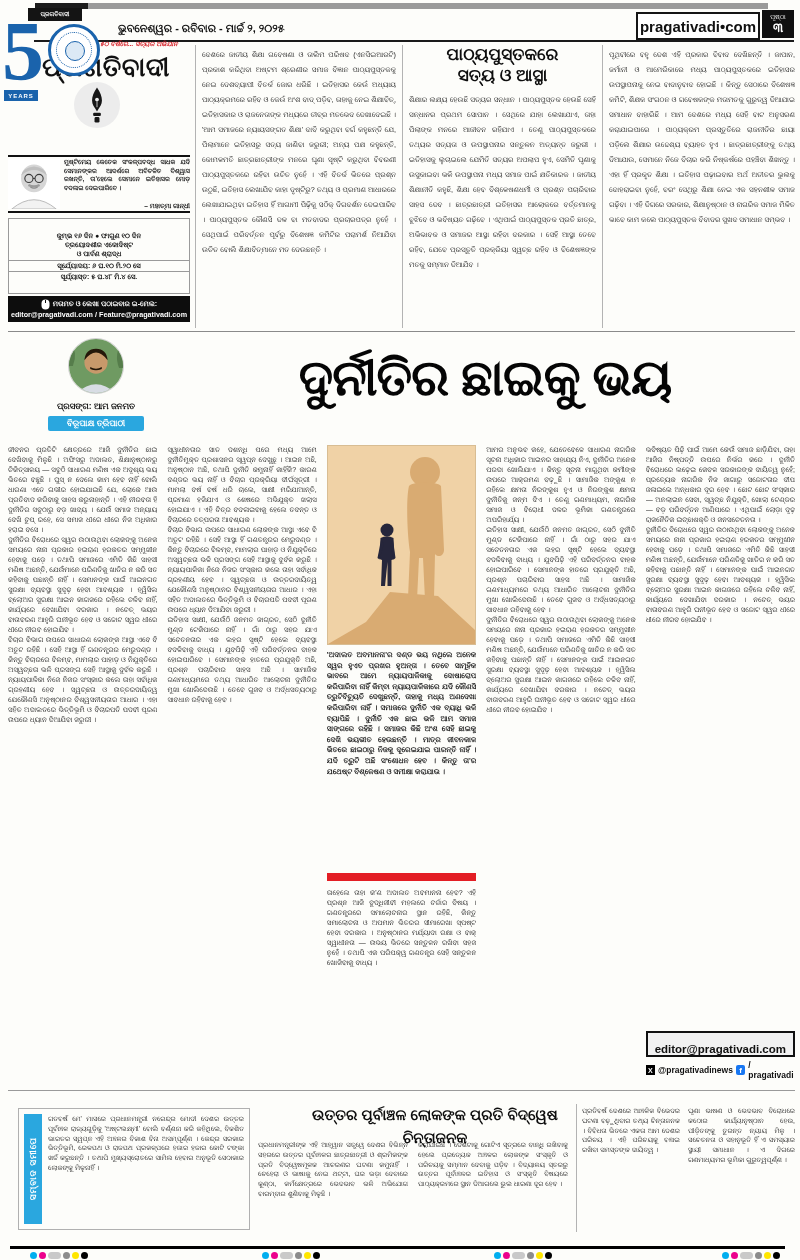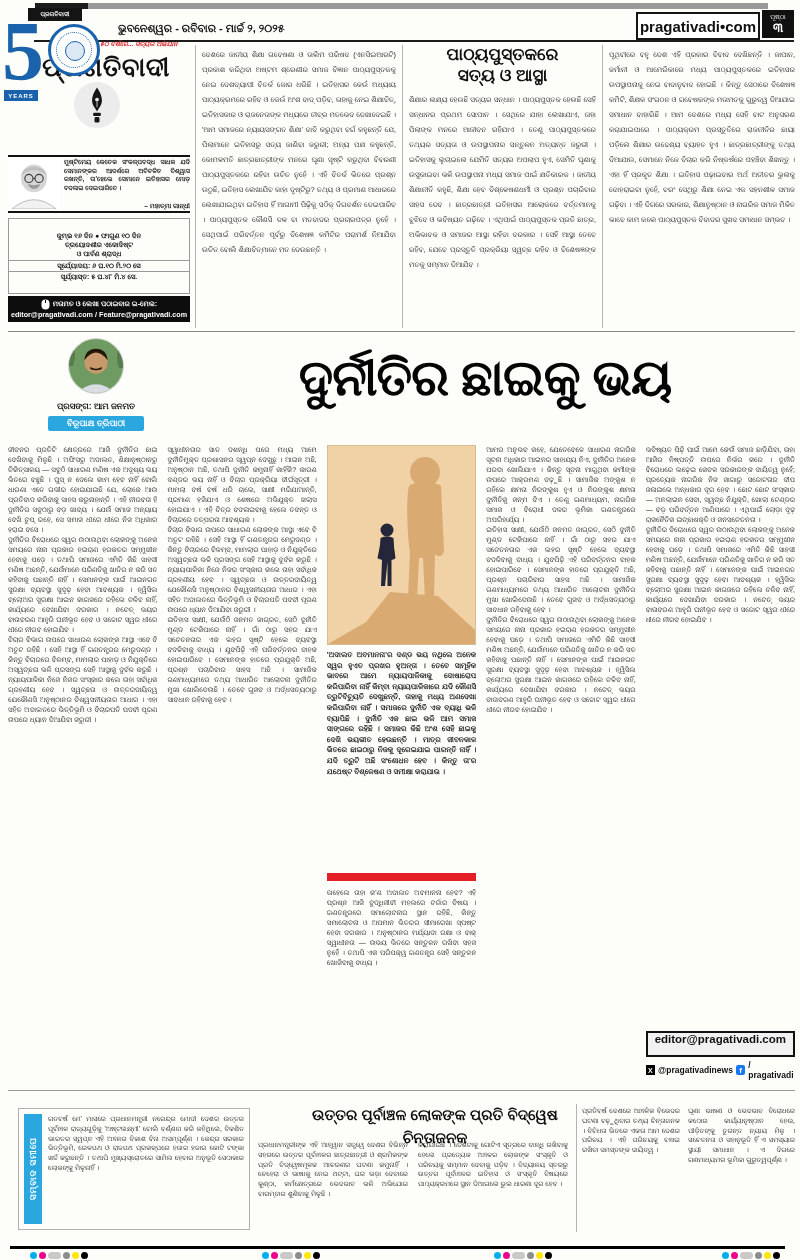"editor@pragativadi.com" div { align-items: flex-start -> flex-end }
